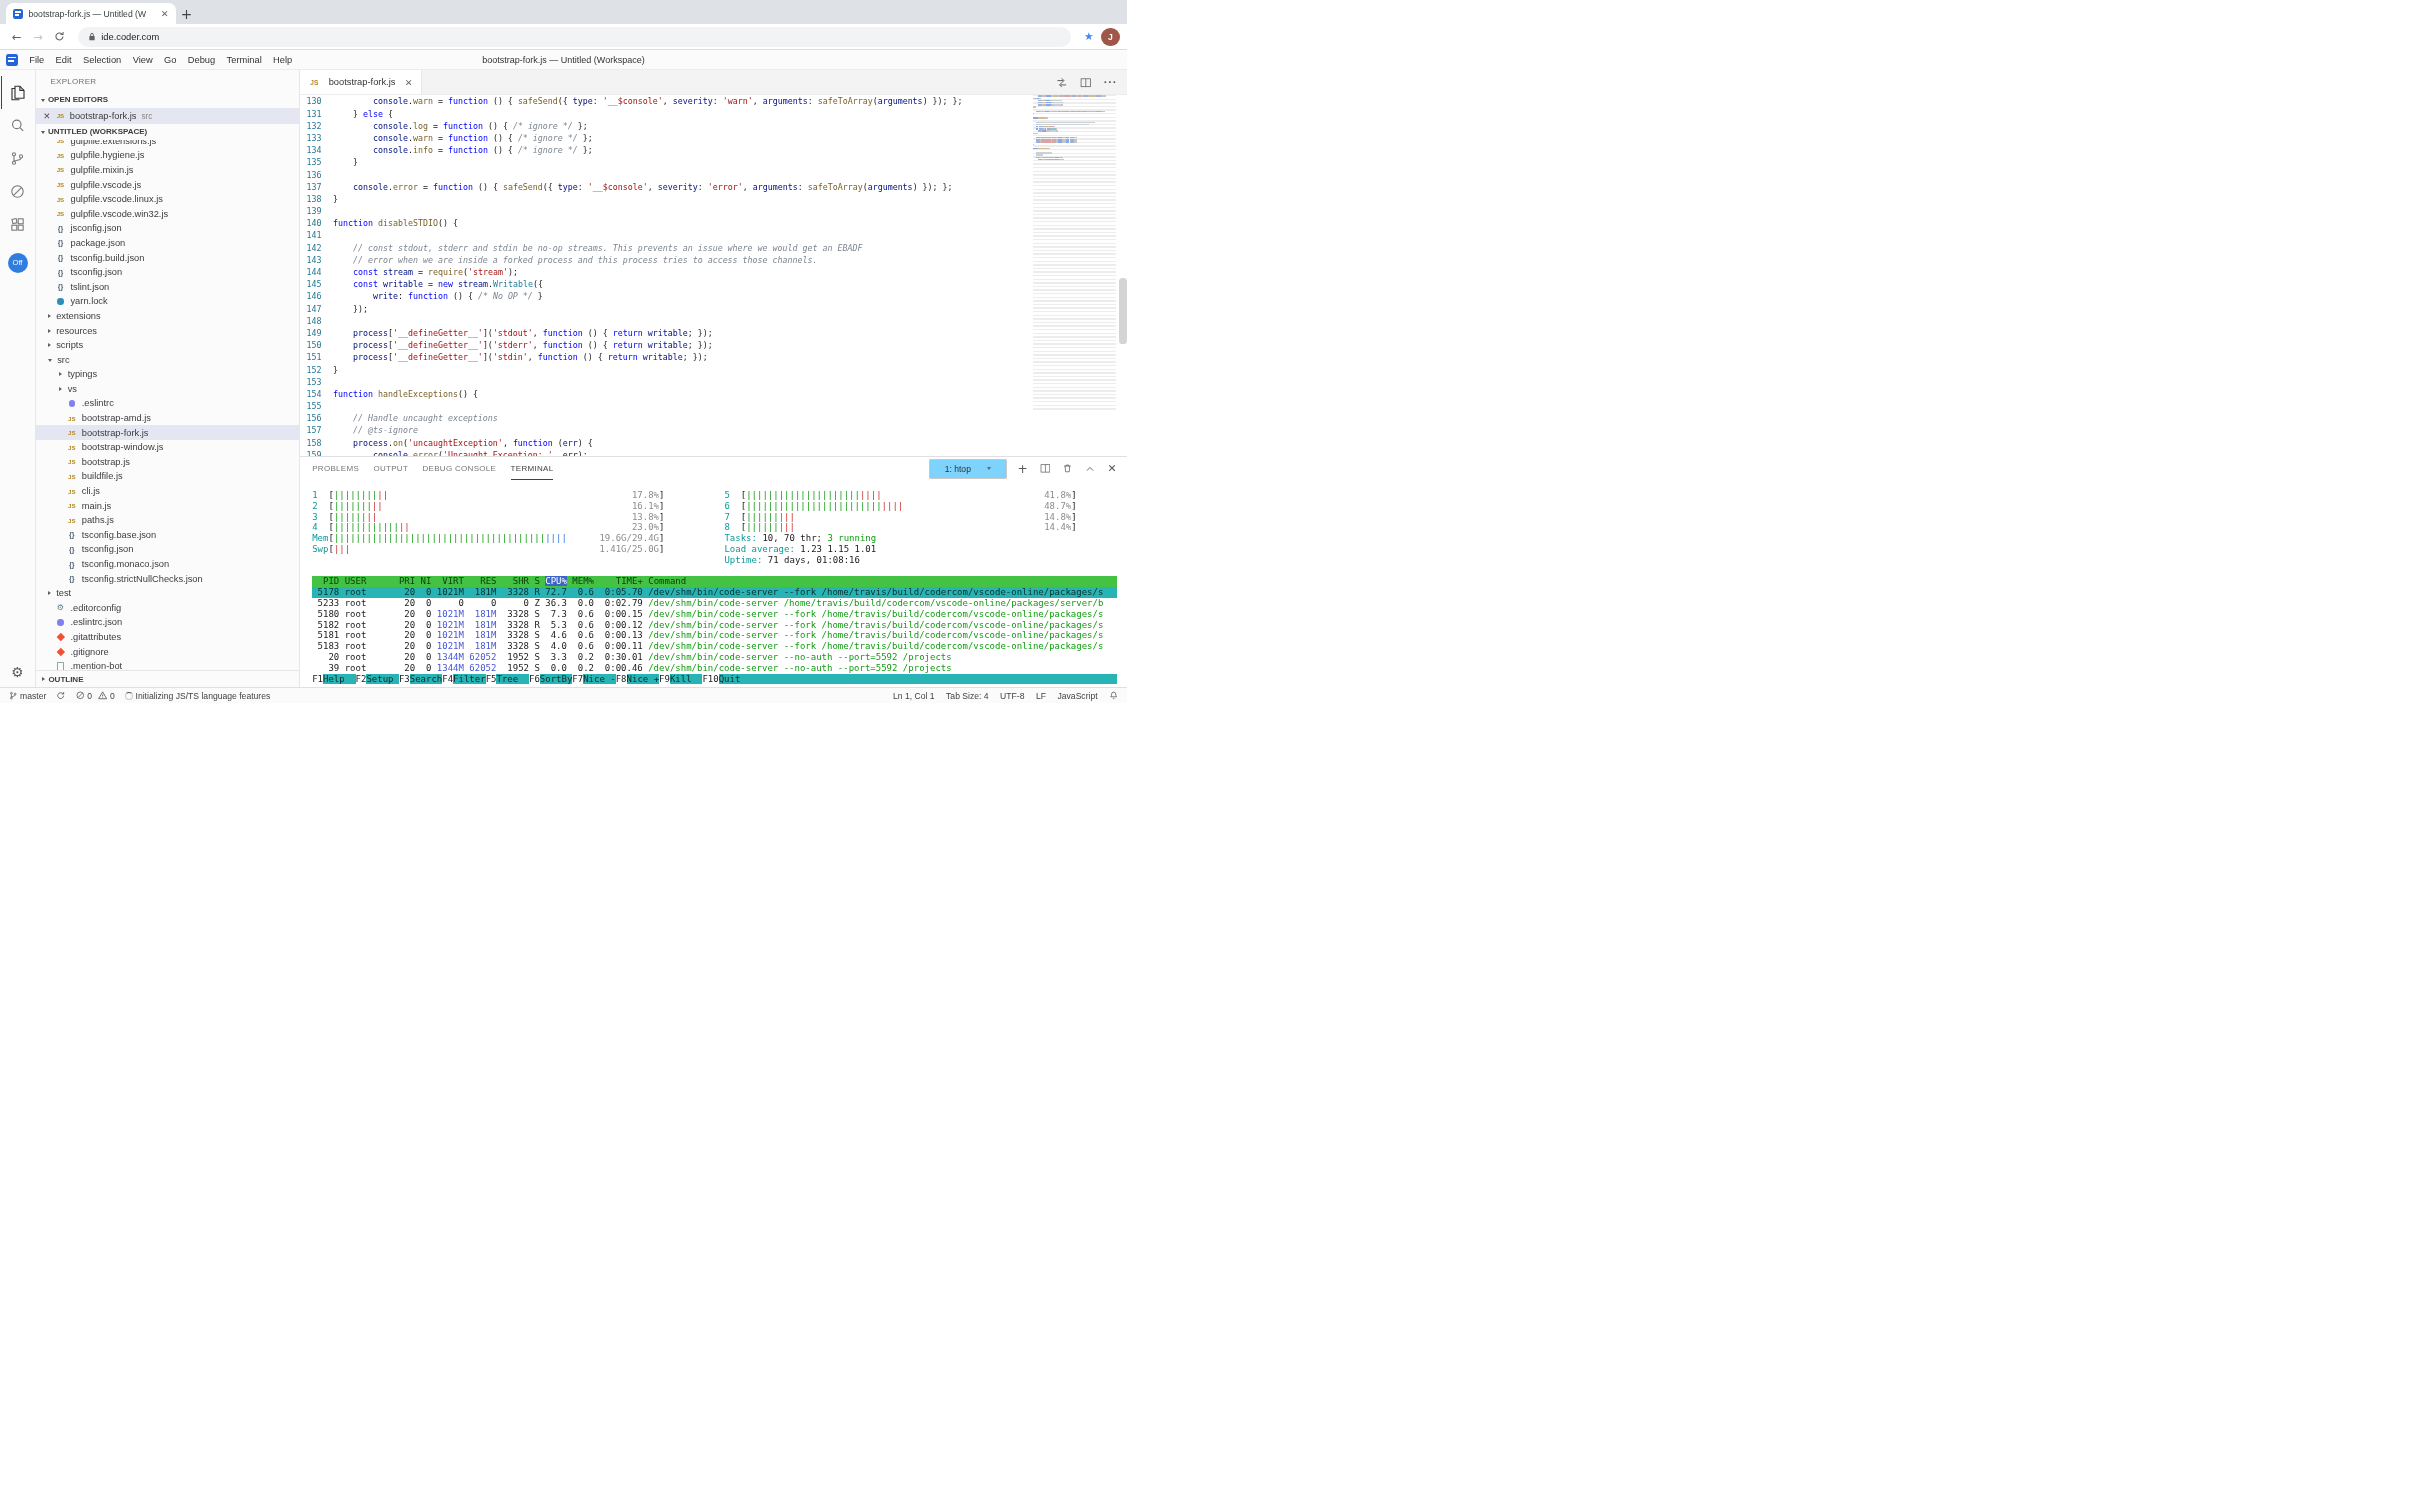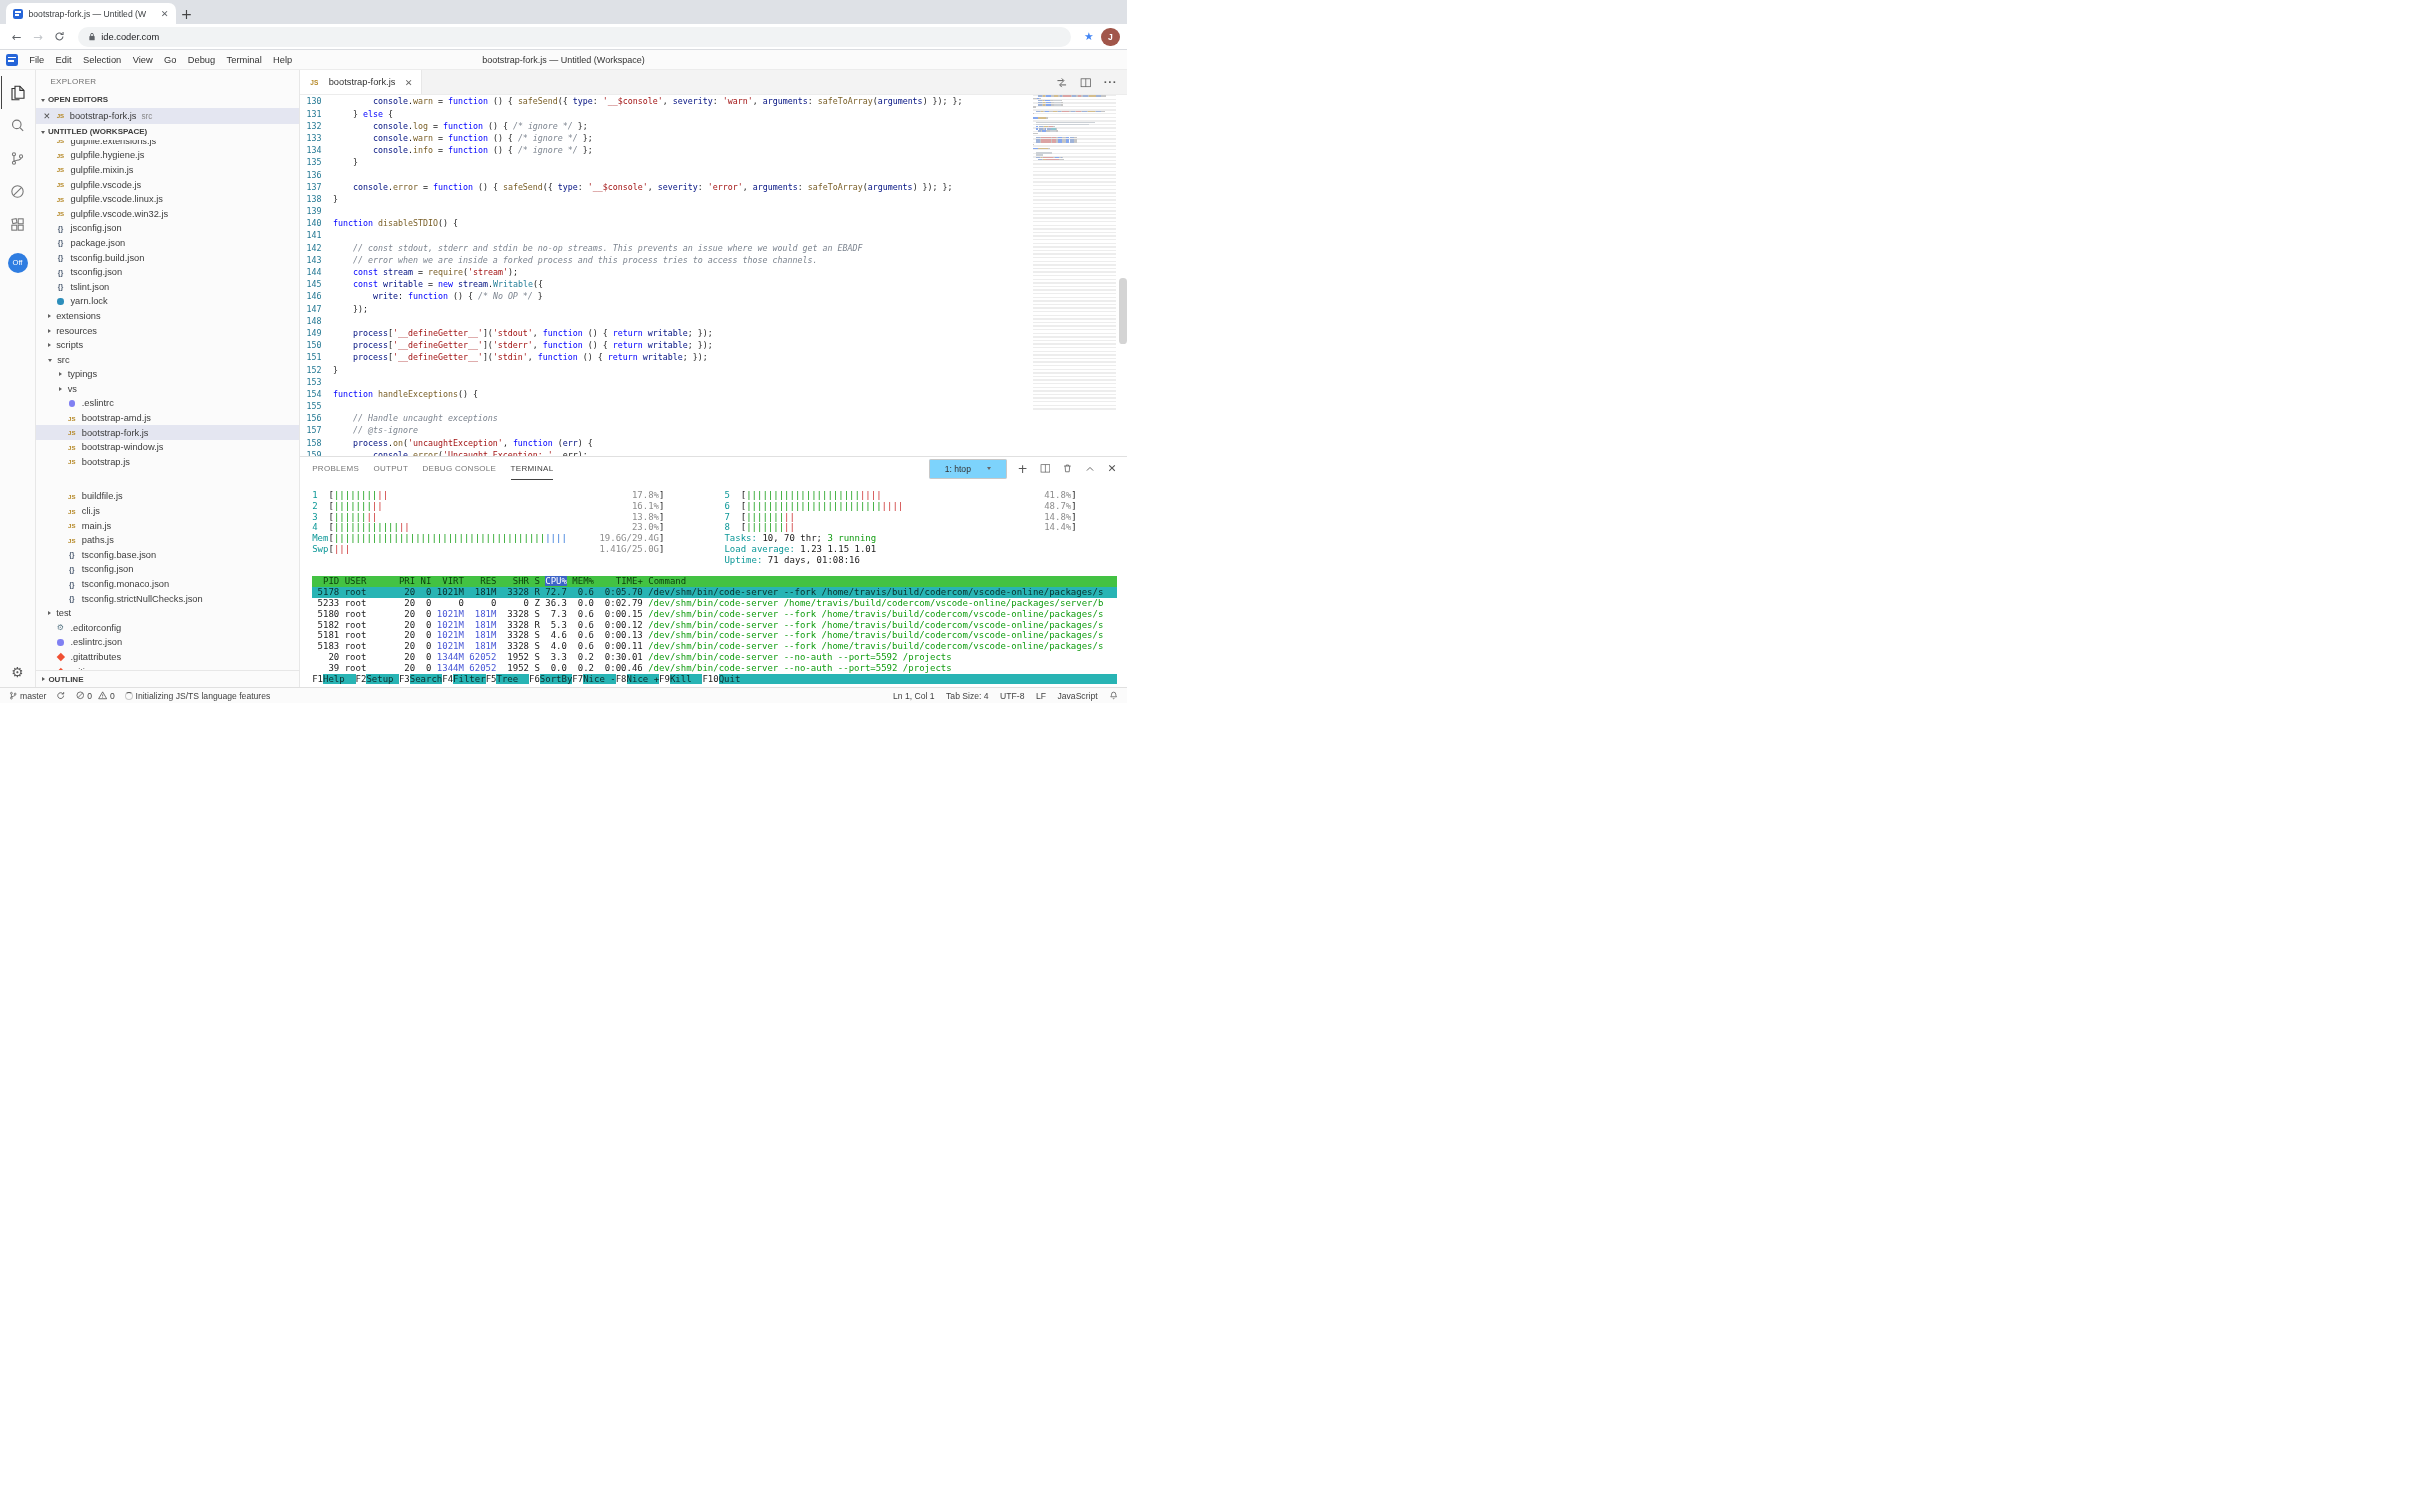"buildfile.js" div.trowi { margin-top: 20px -> none }
